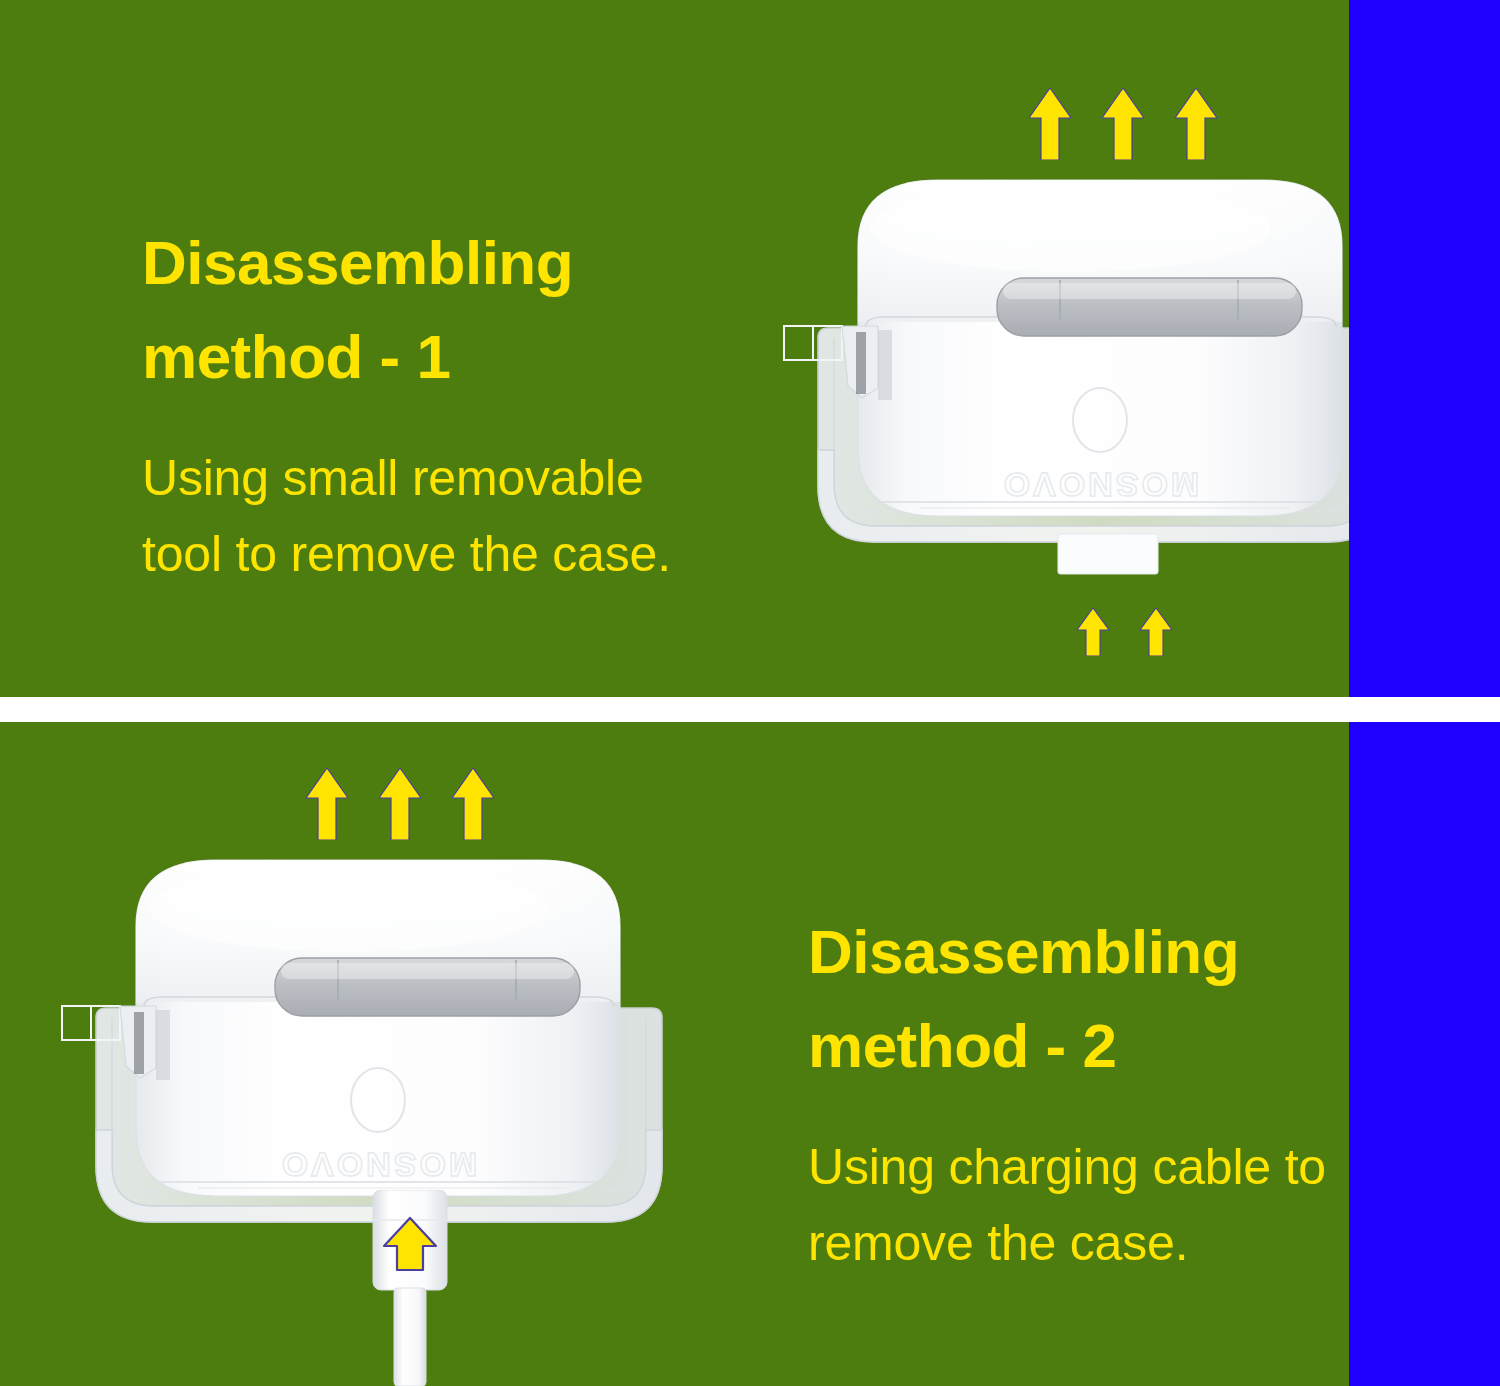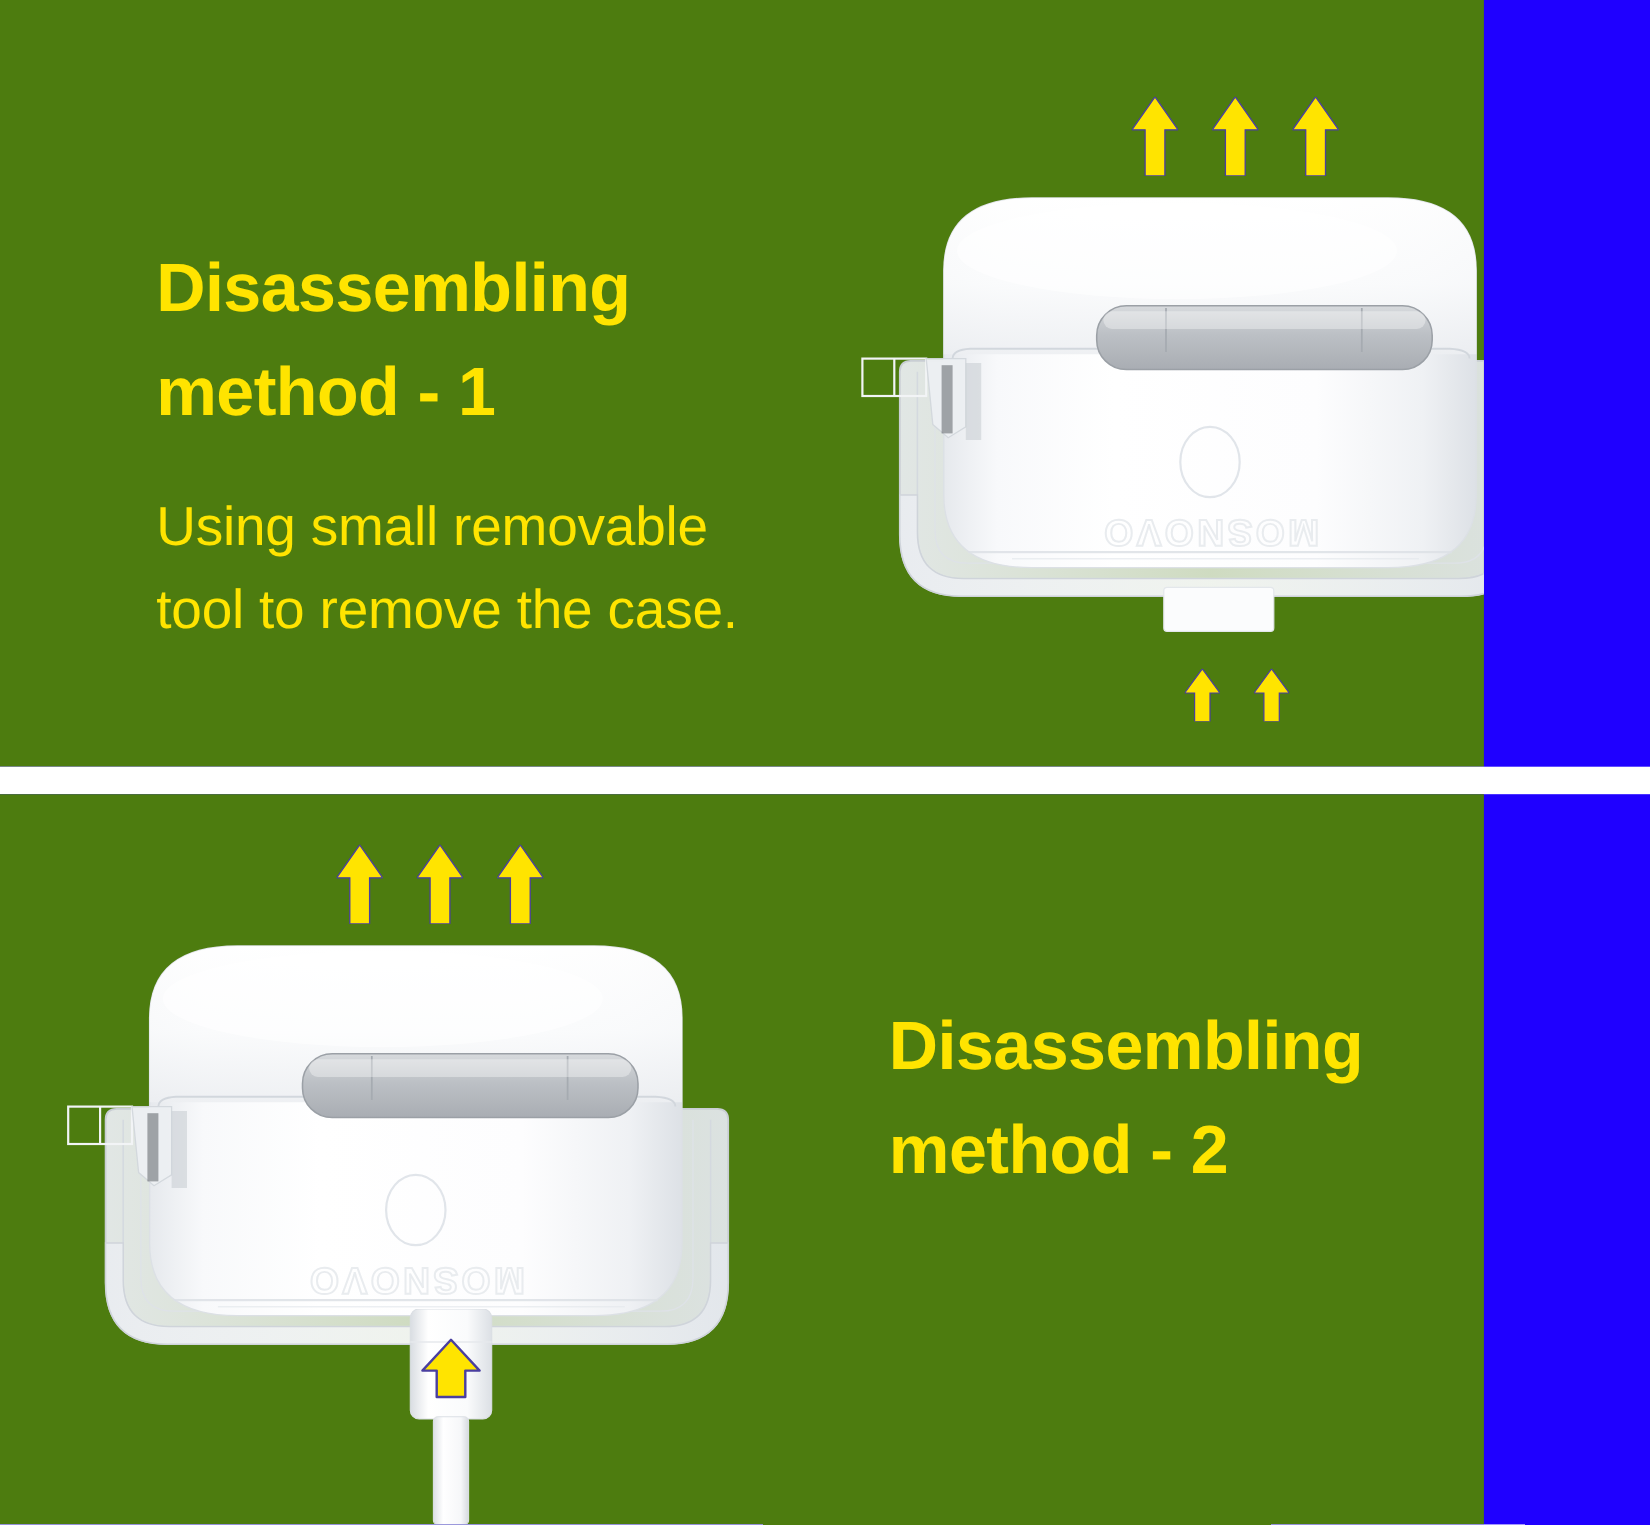"Using charging cable to" p.sub { html: none -> <p>Using charging cable to remove the case.</p> }
